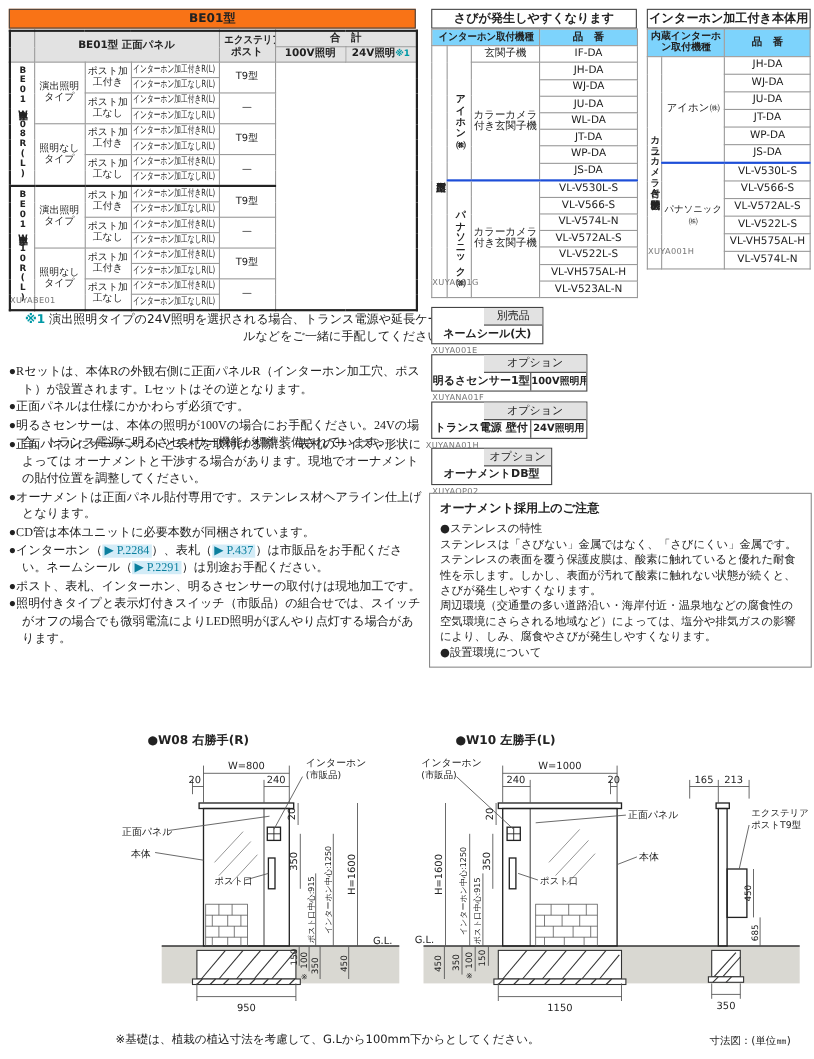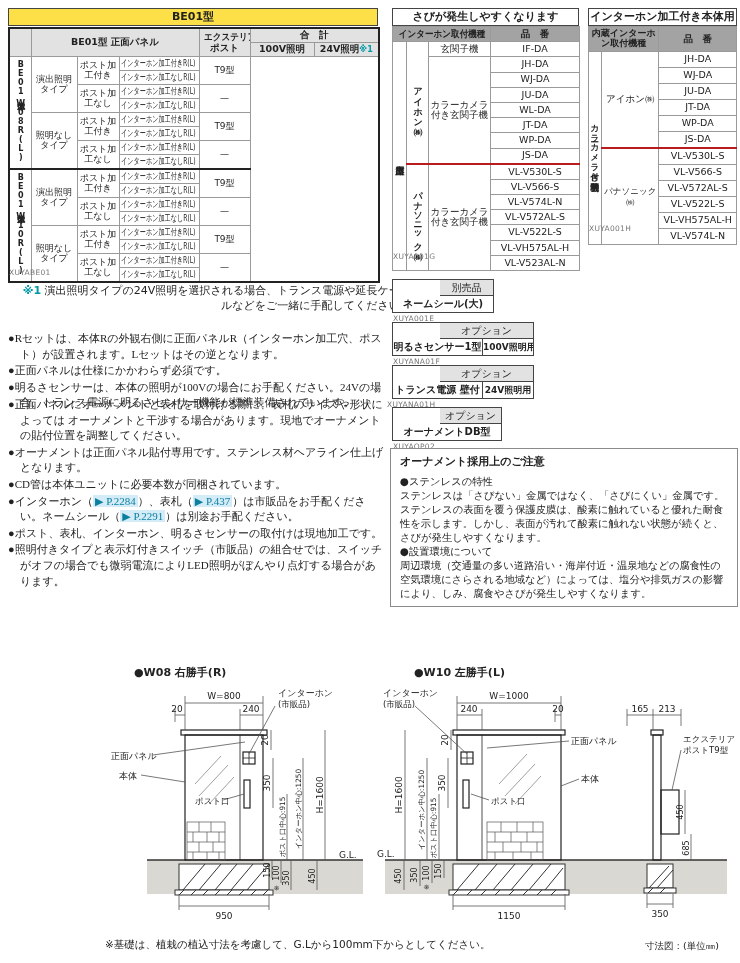"BE01型" .titlebar { background: #fde047 -> #f97316 }
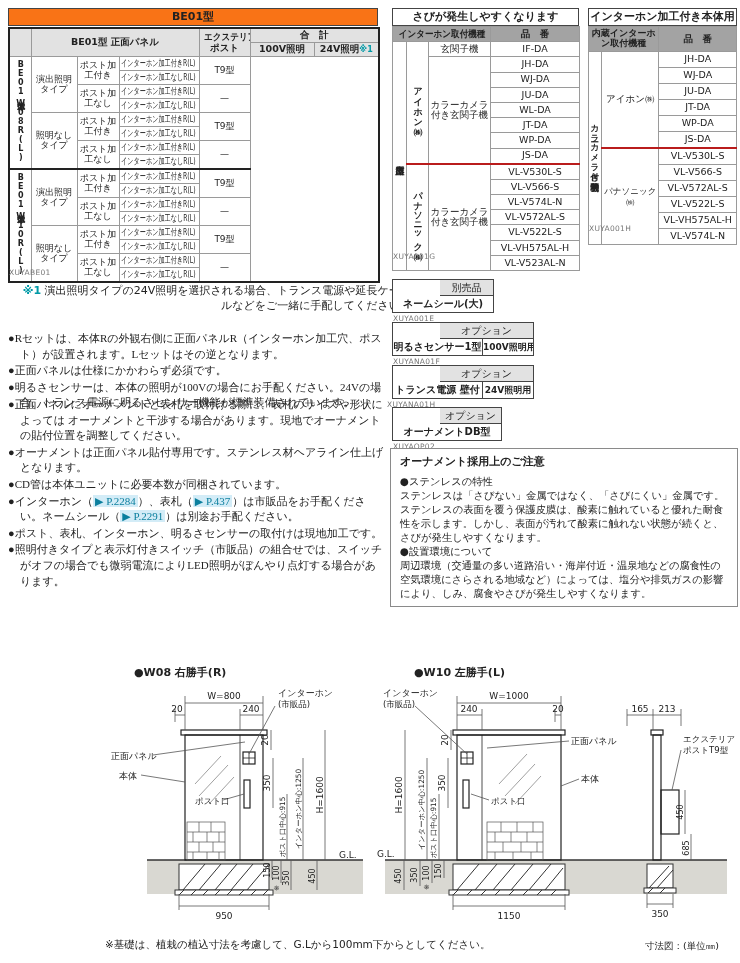"インターホン取付機種" table.it td.h { background: #a3a3a3 -> #7dd3fc }
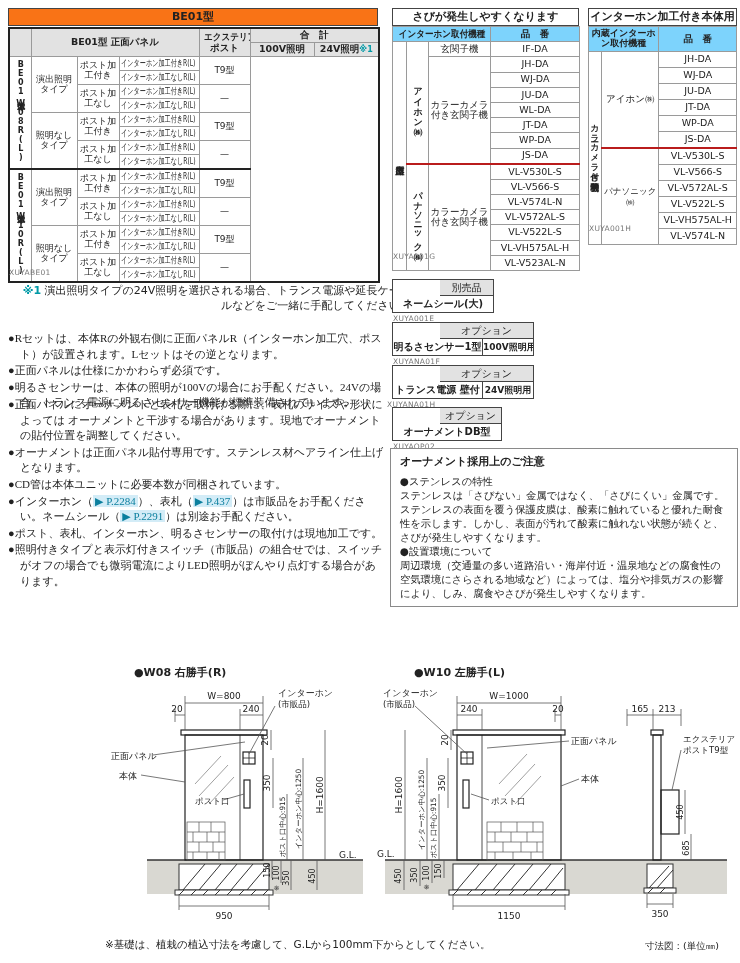"VL-V530L-S" table.it tr.gsep td { border-top: 2px solid #b91c1c -> 2px solid #1d4ed8 }
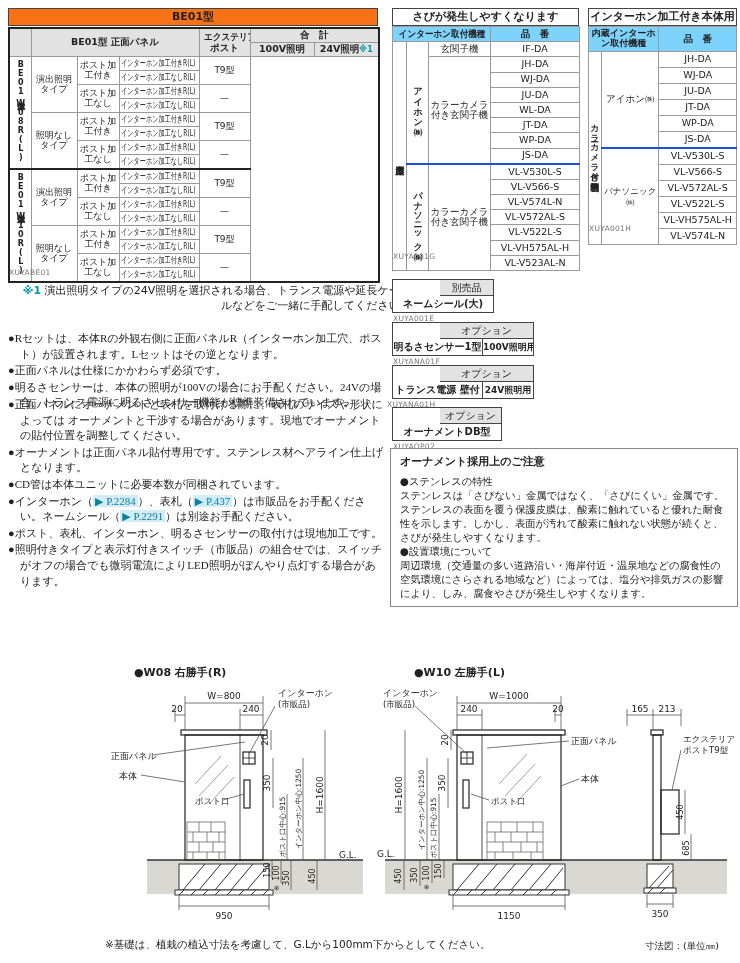"●設置環境について" div { order: before "周辺環境（交通量の多い道路沿い・海岸付近・温泉地などの腐食性の空気環境にさらされ" -> after "周辺環境（交通量の多い道路沿い・海岸付近・温泉地などの腐食性の空気環境にさらされ" }
